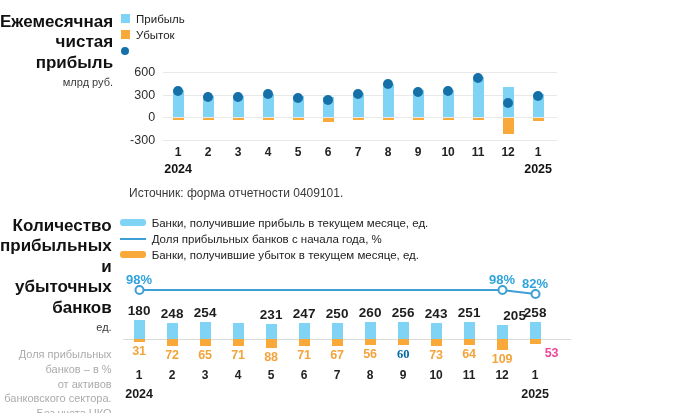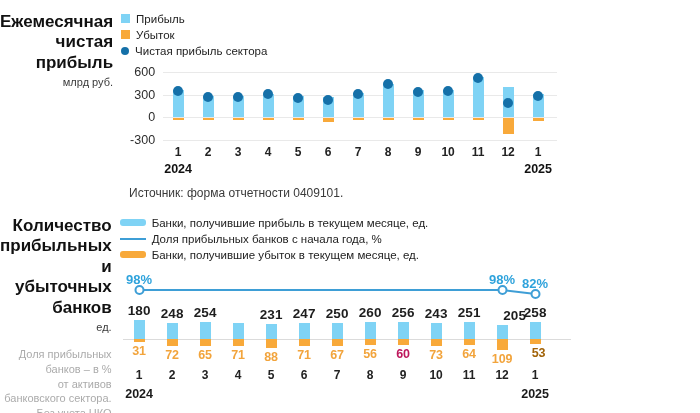"Чистая прибыль сектора" span { html: <span>Чистая прибыль сектора</span> -> none }
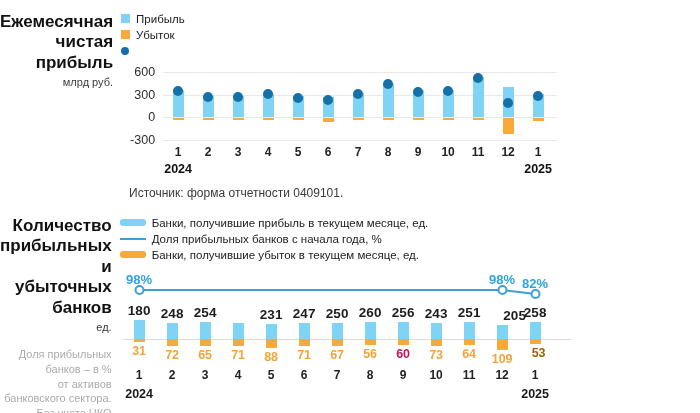"60" div.olabel { color: #be185d -> #0369a1; font-family: none -> Liberation Serif, serif }
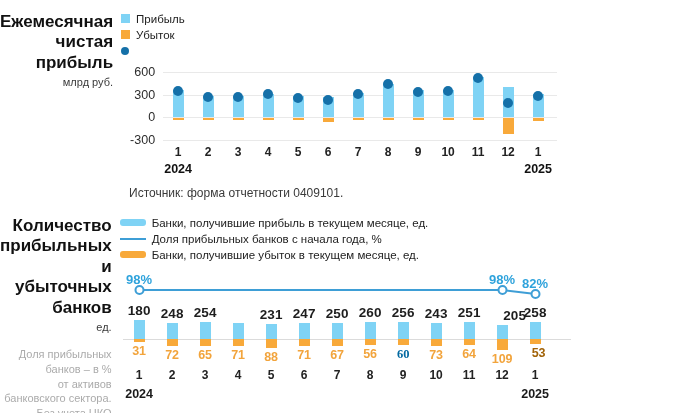"53" div.olabel { color: #a16207 -> #ec4899; left: 397px -> 410px }
